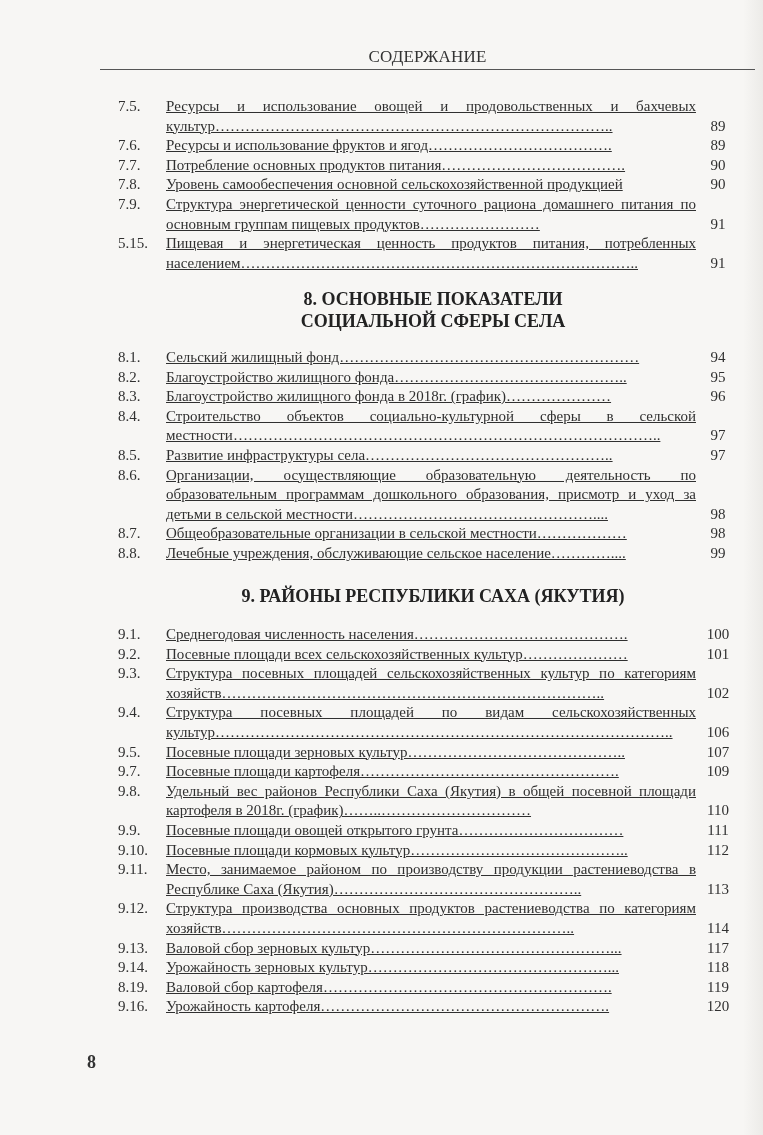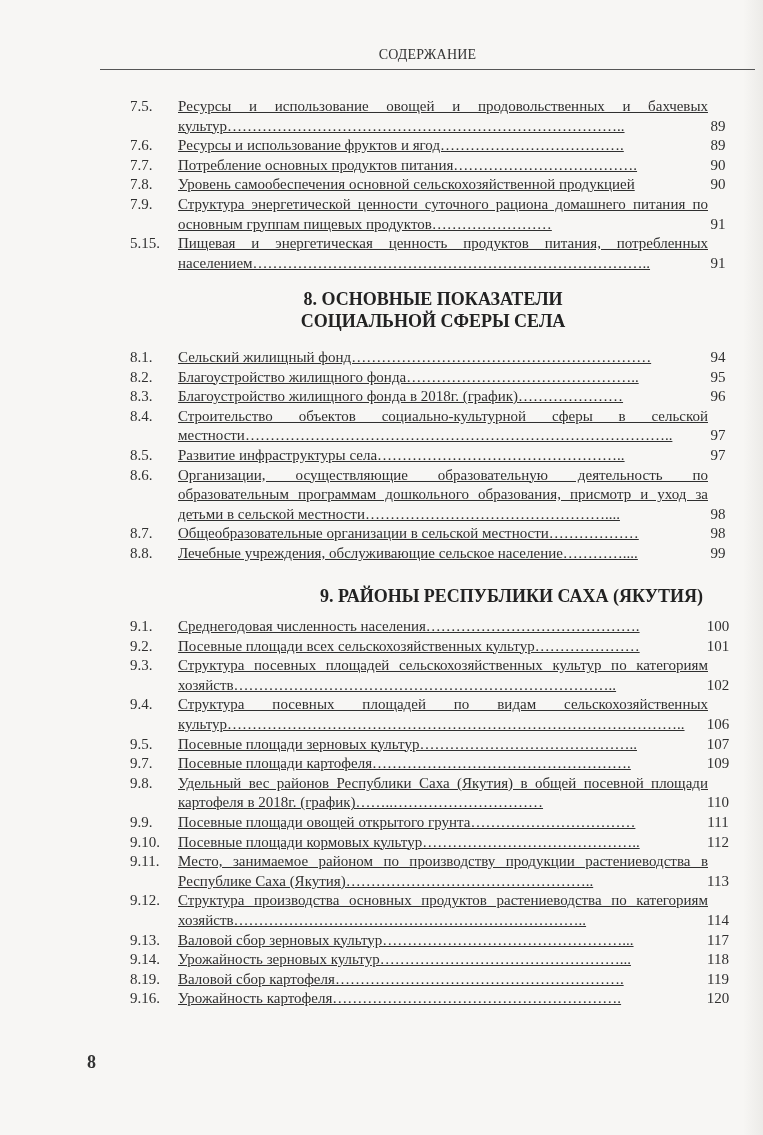"СОДЕРЖАНИЕ" .running-head { font-size: 14px -> 17px }
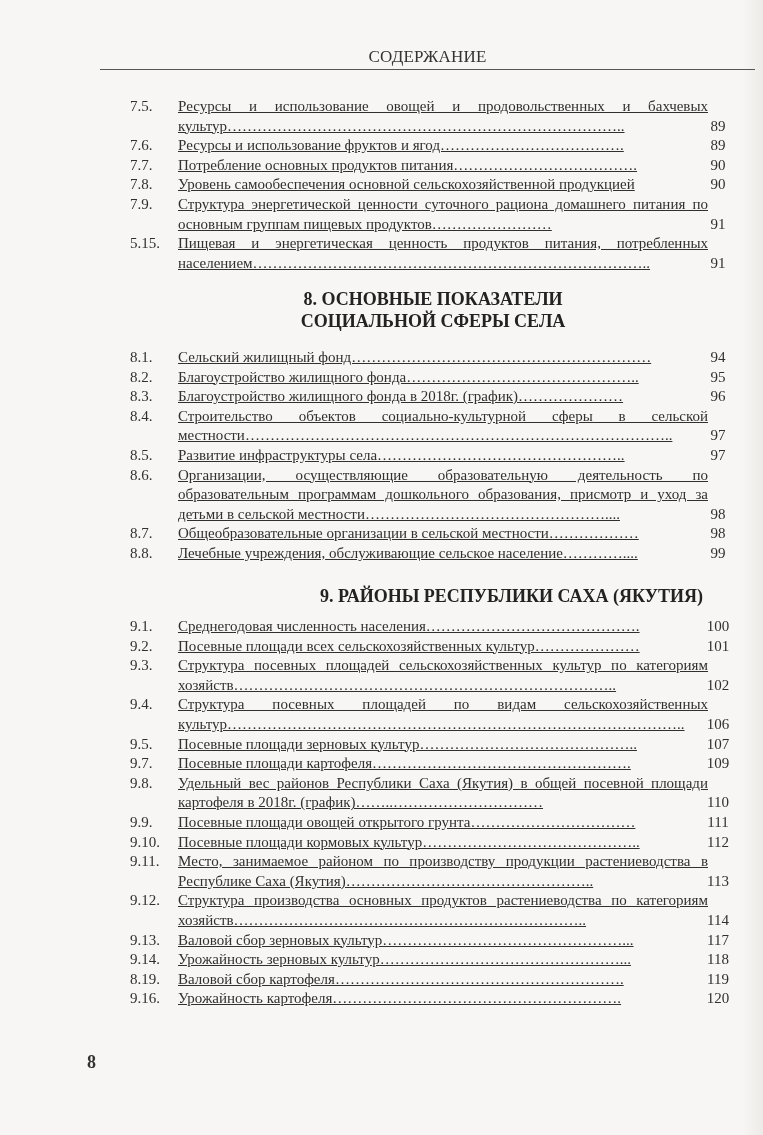"7.5." .entry { margin-left: 12px -> none }
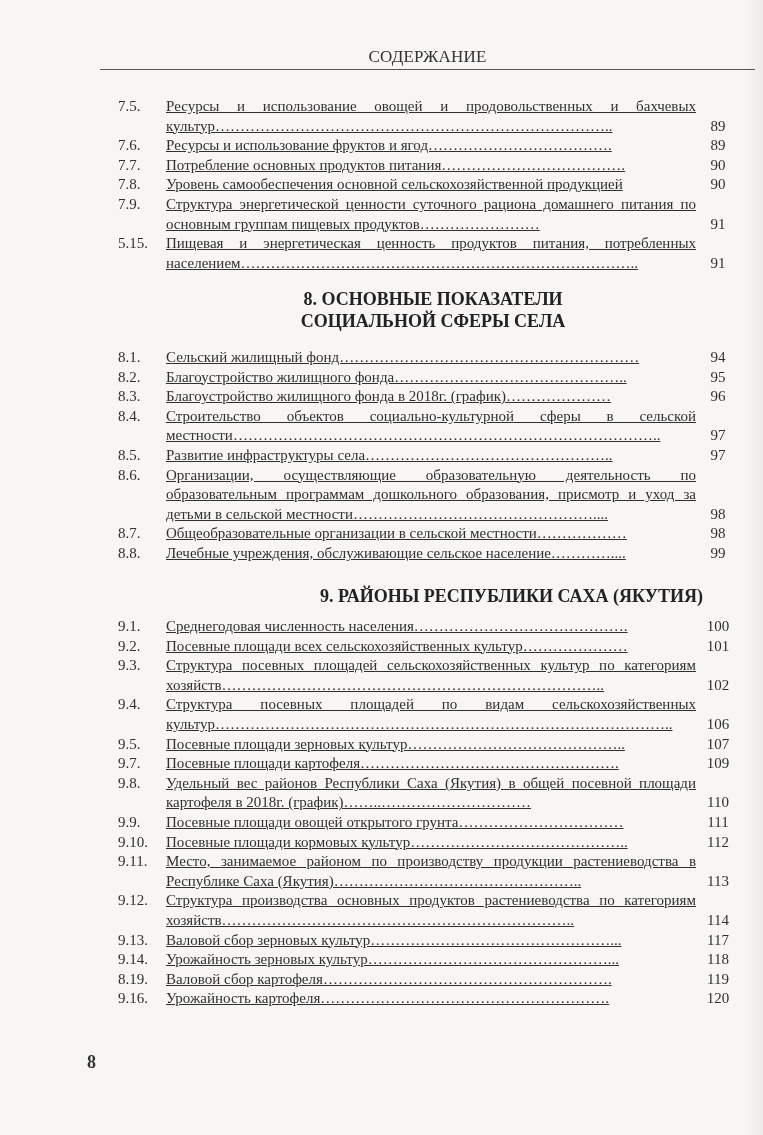"9. РАЙОНЫ РЕСПУБЛИКИ САХА (ЯКУТИЯ)" div.section-title { margin-bottom: 10px -> 18px; text-align: right -> none }
